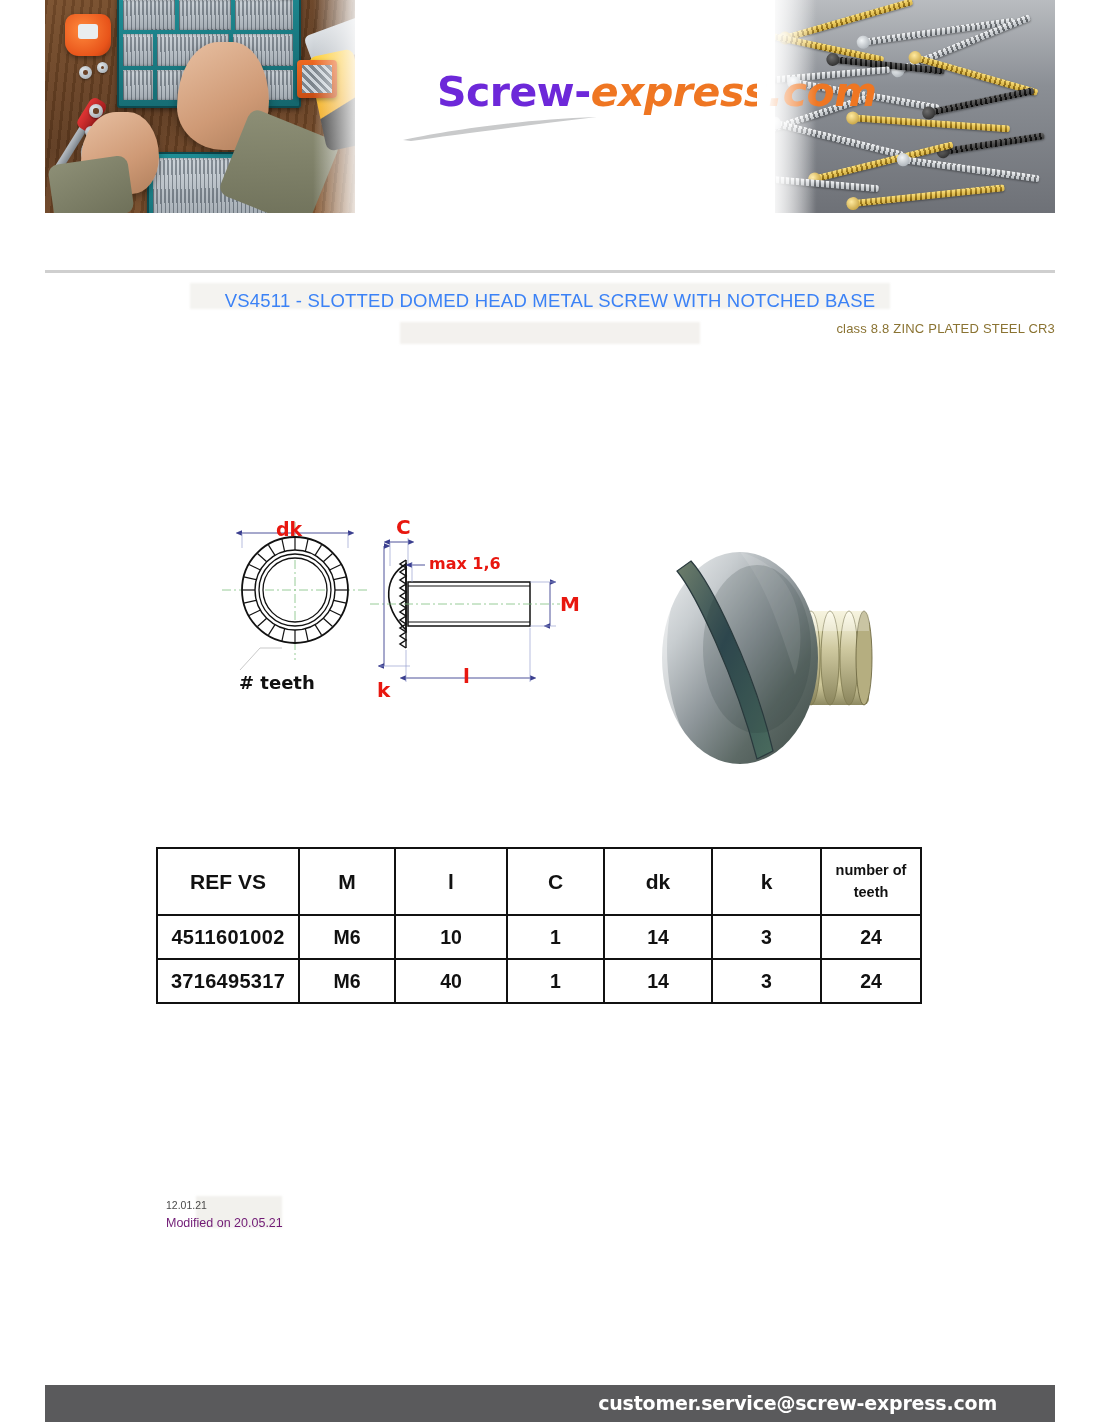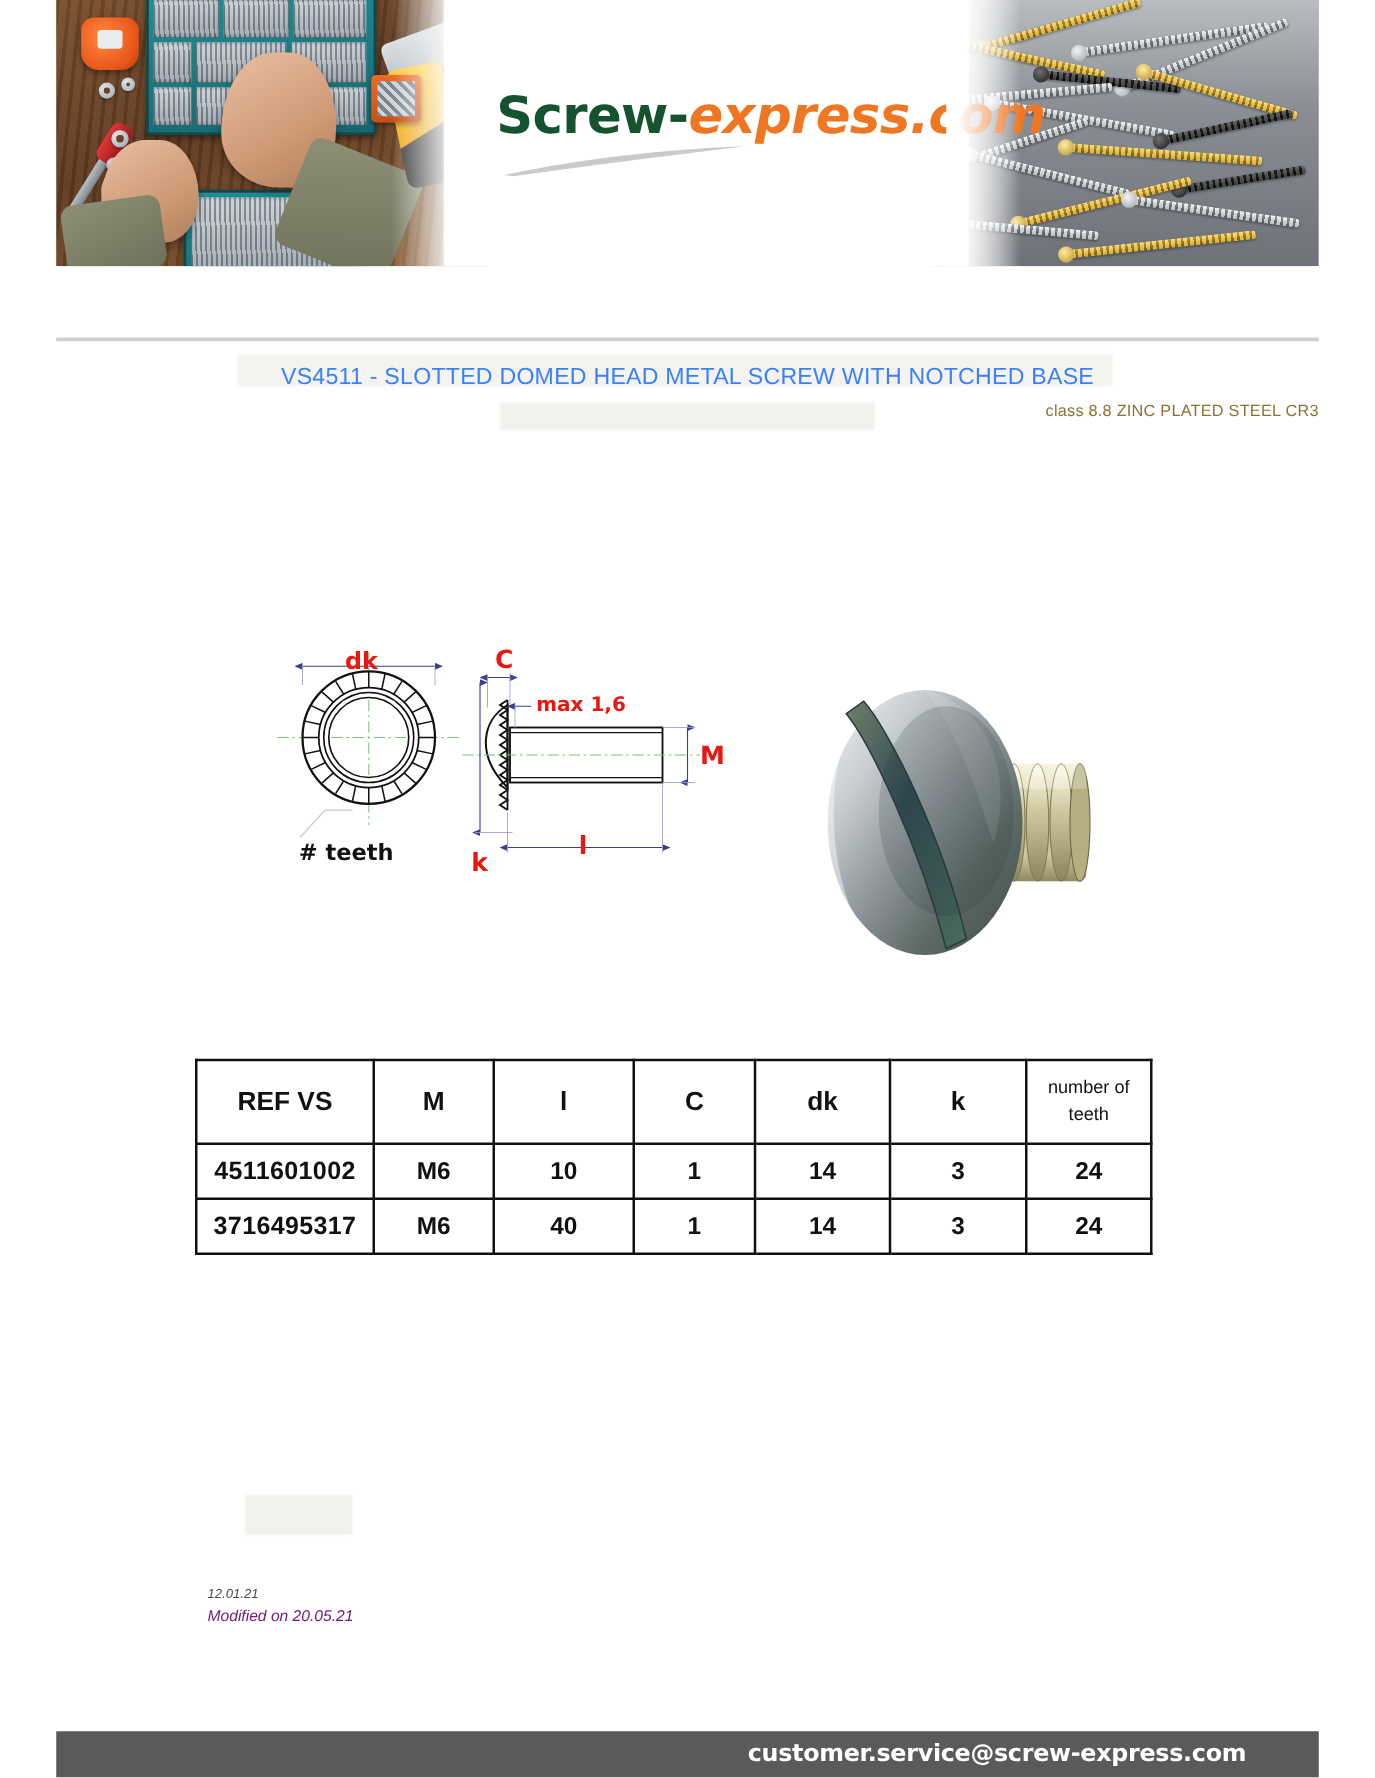"Screw-" .logo-dark { color: #14532d -> #6d28d9; margin-left: none -> 40px }
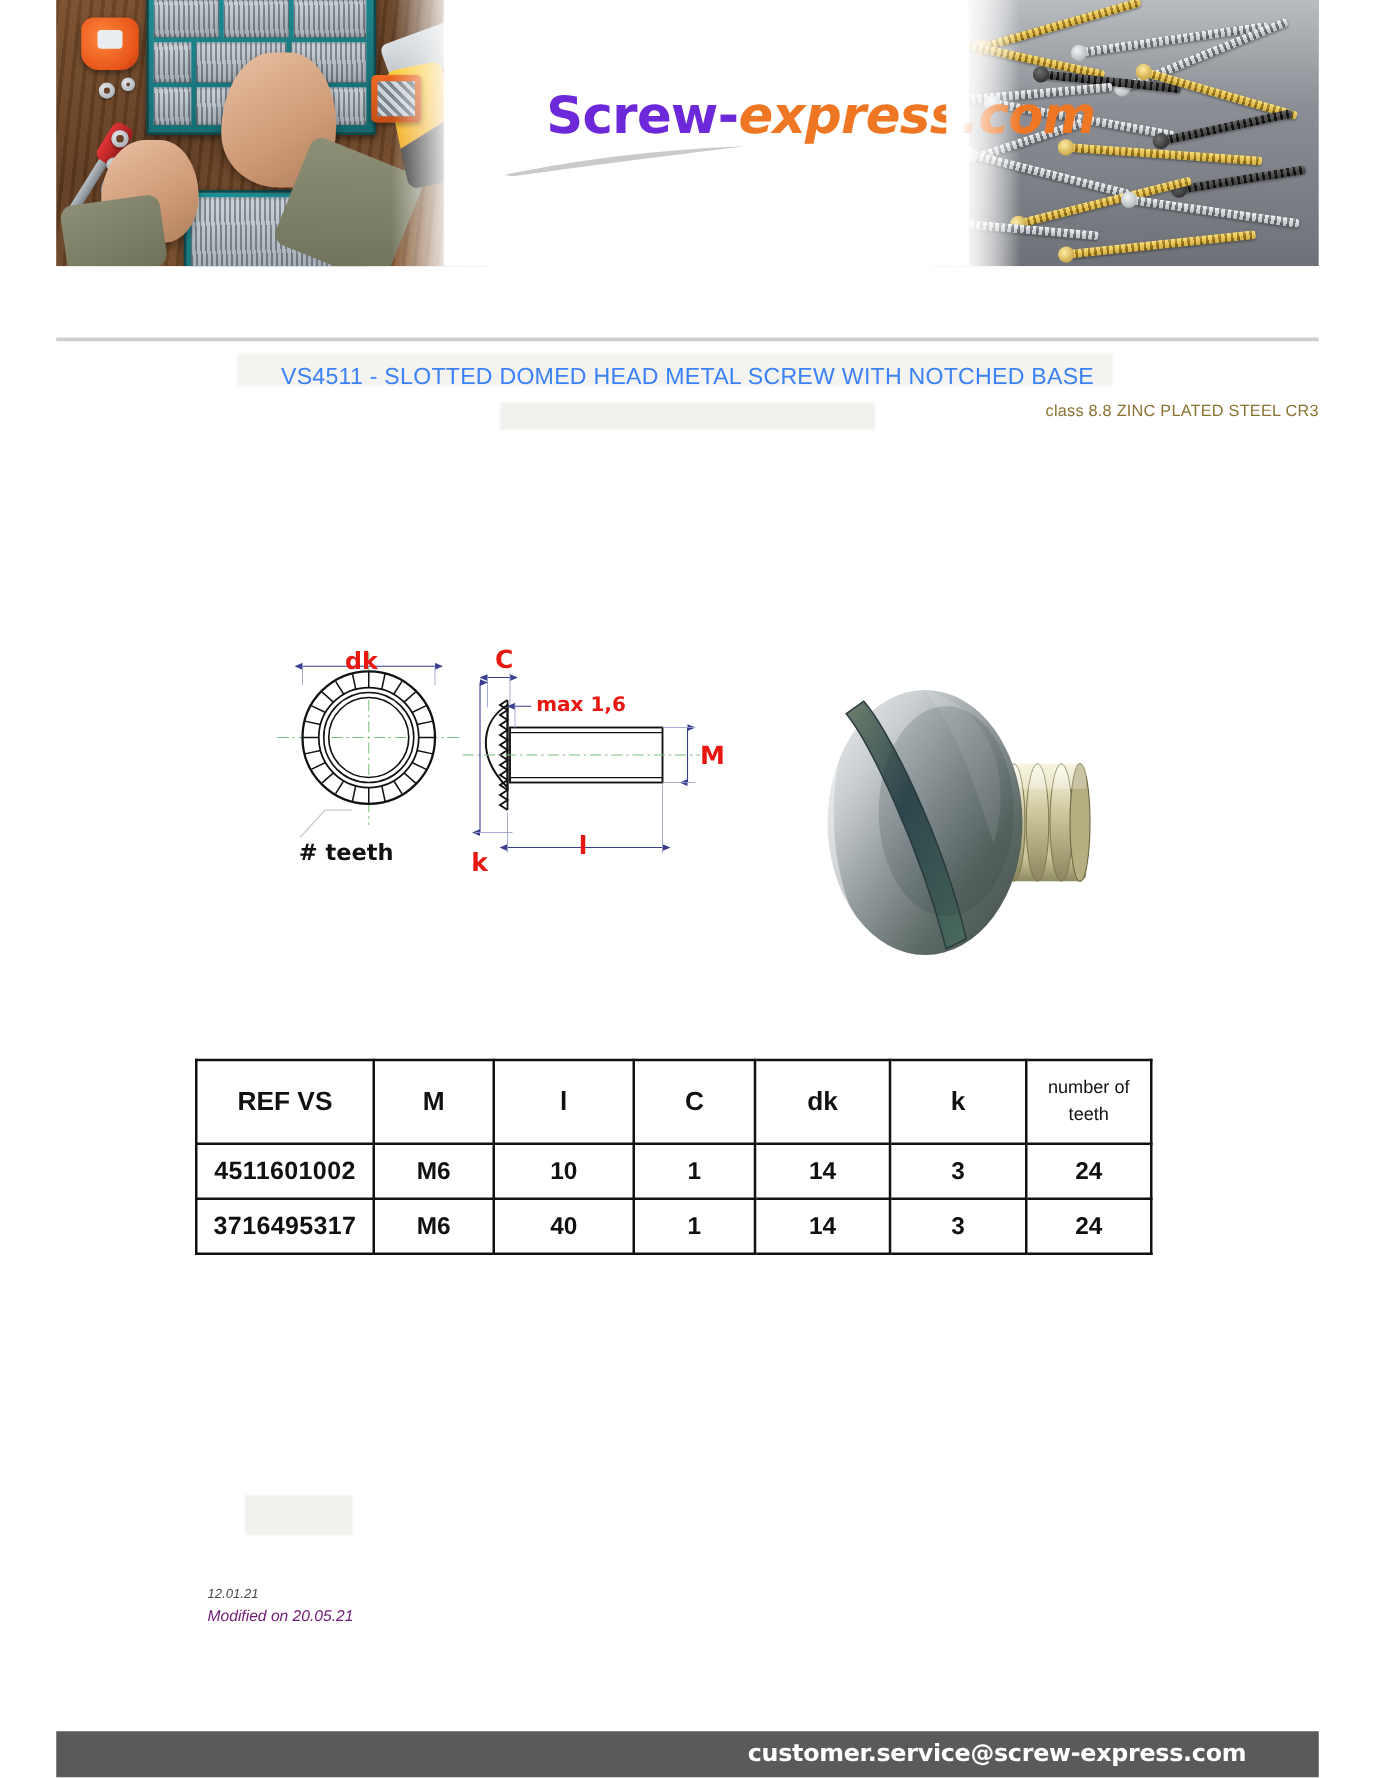"number of" .spec-table thead th.small-head { font-weight: normal -> bold }
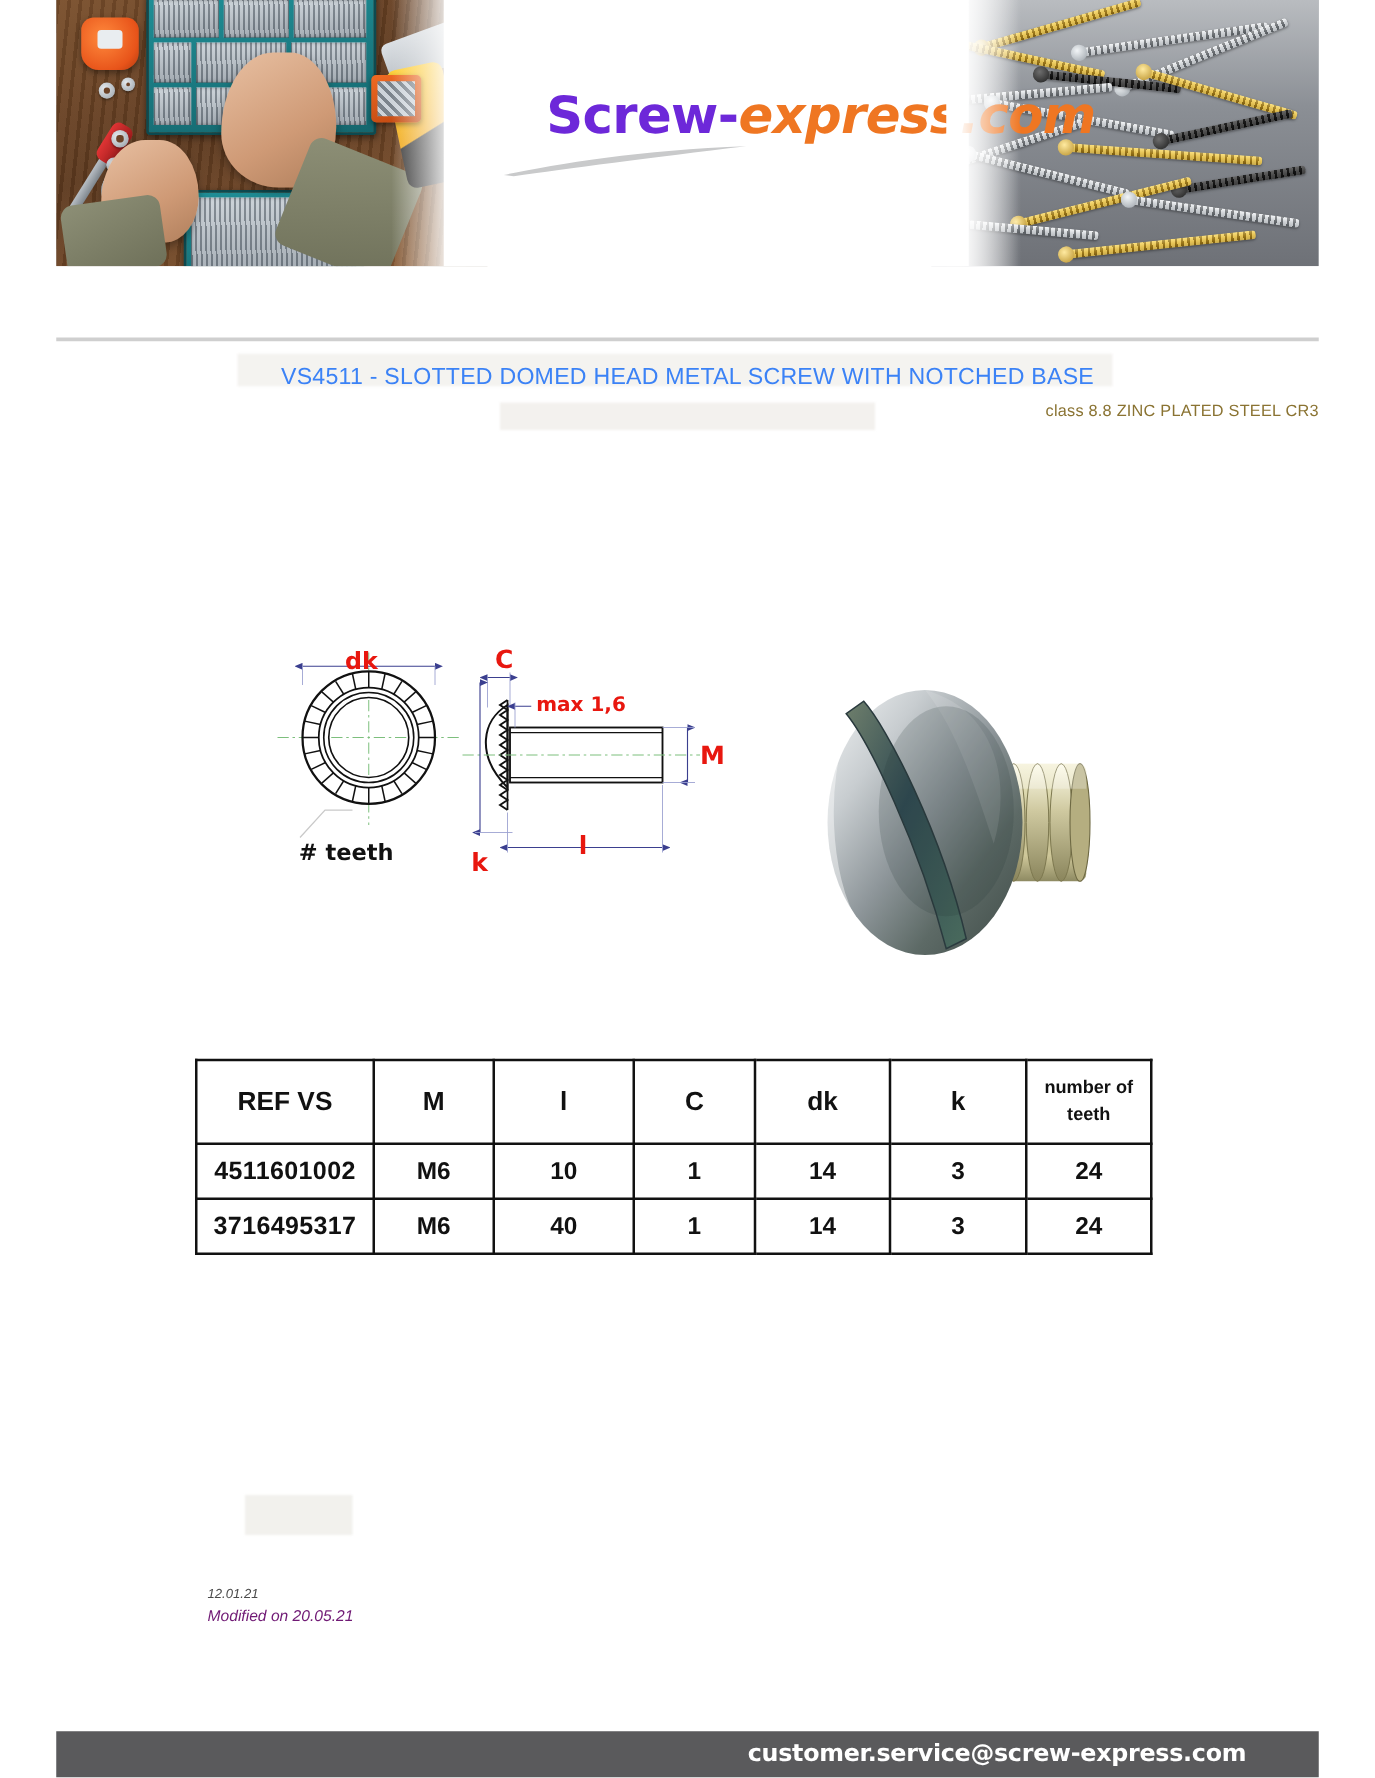"12.01.21" .dates { font-style: italic -> none; top: 1268px -> 1198px }
